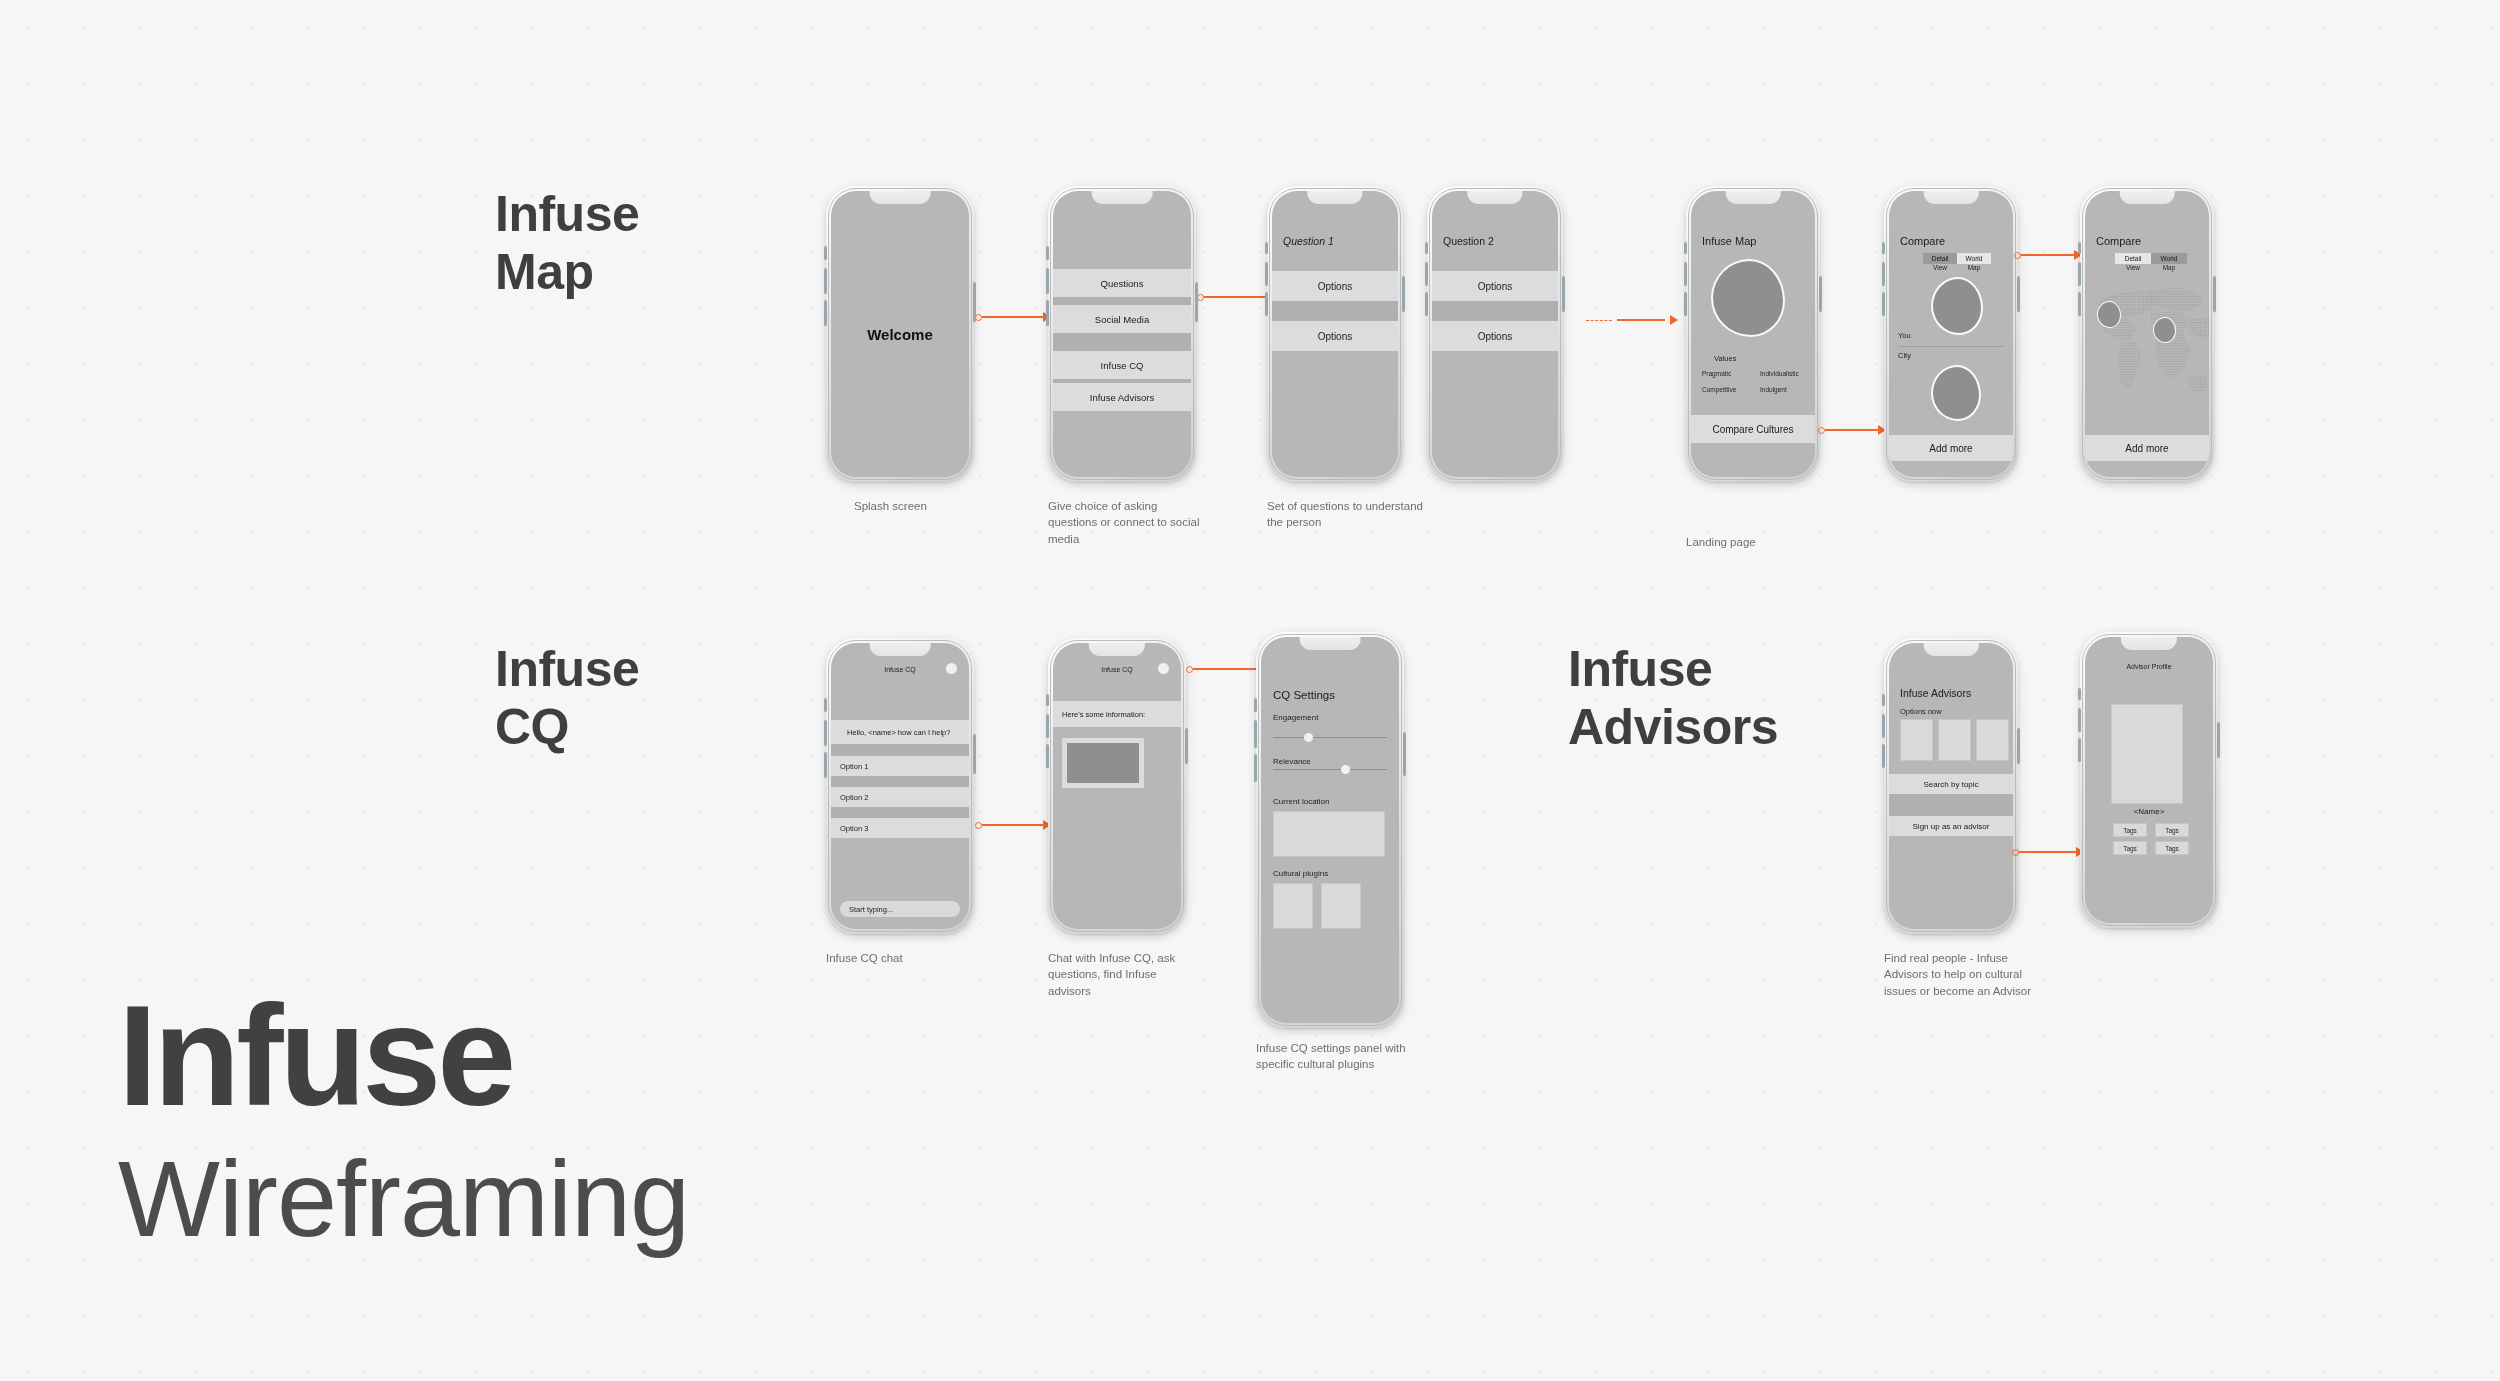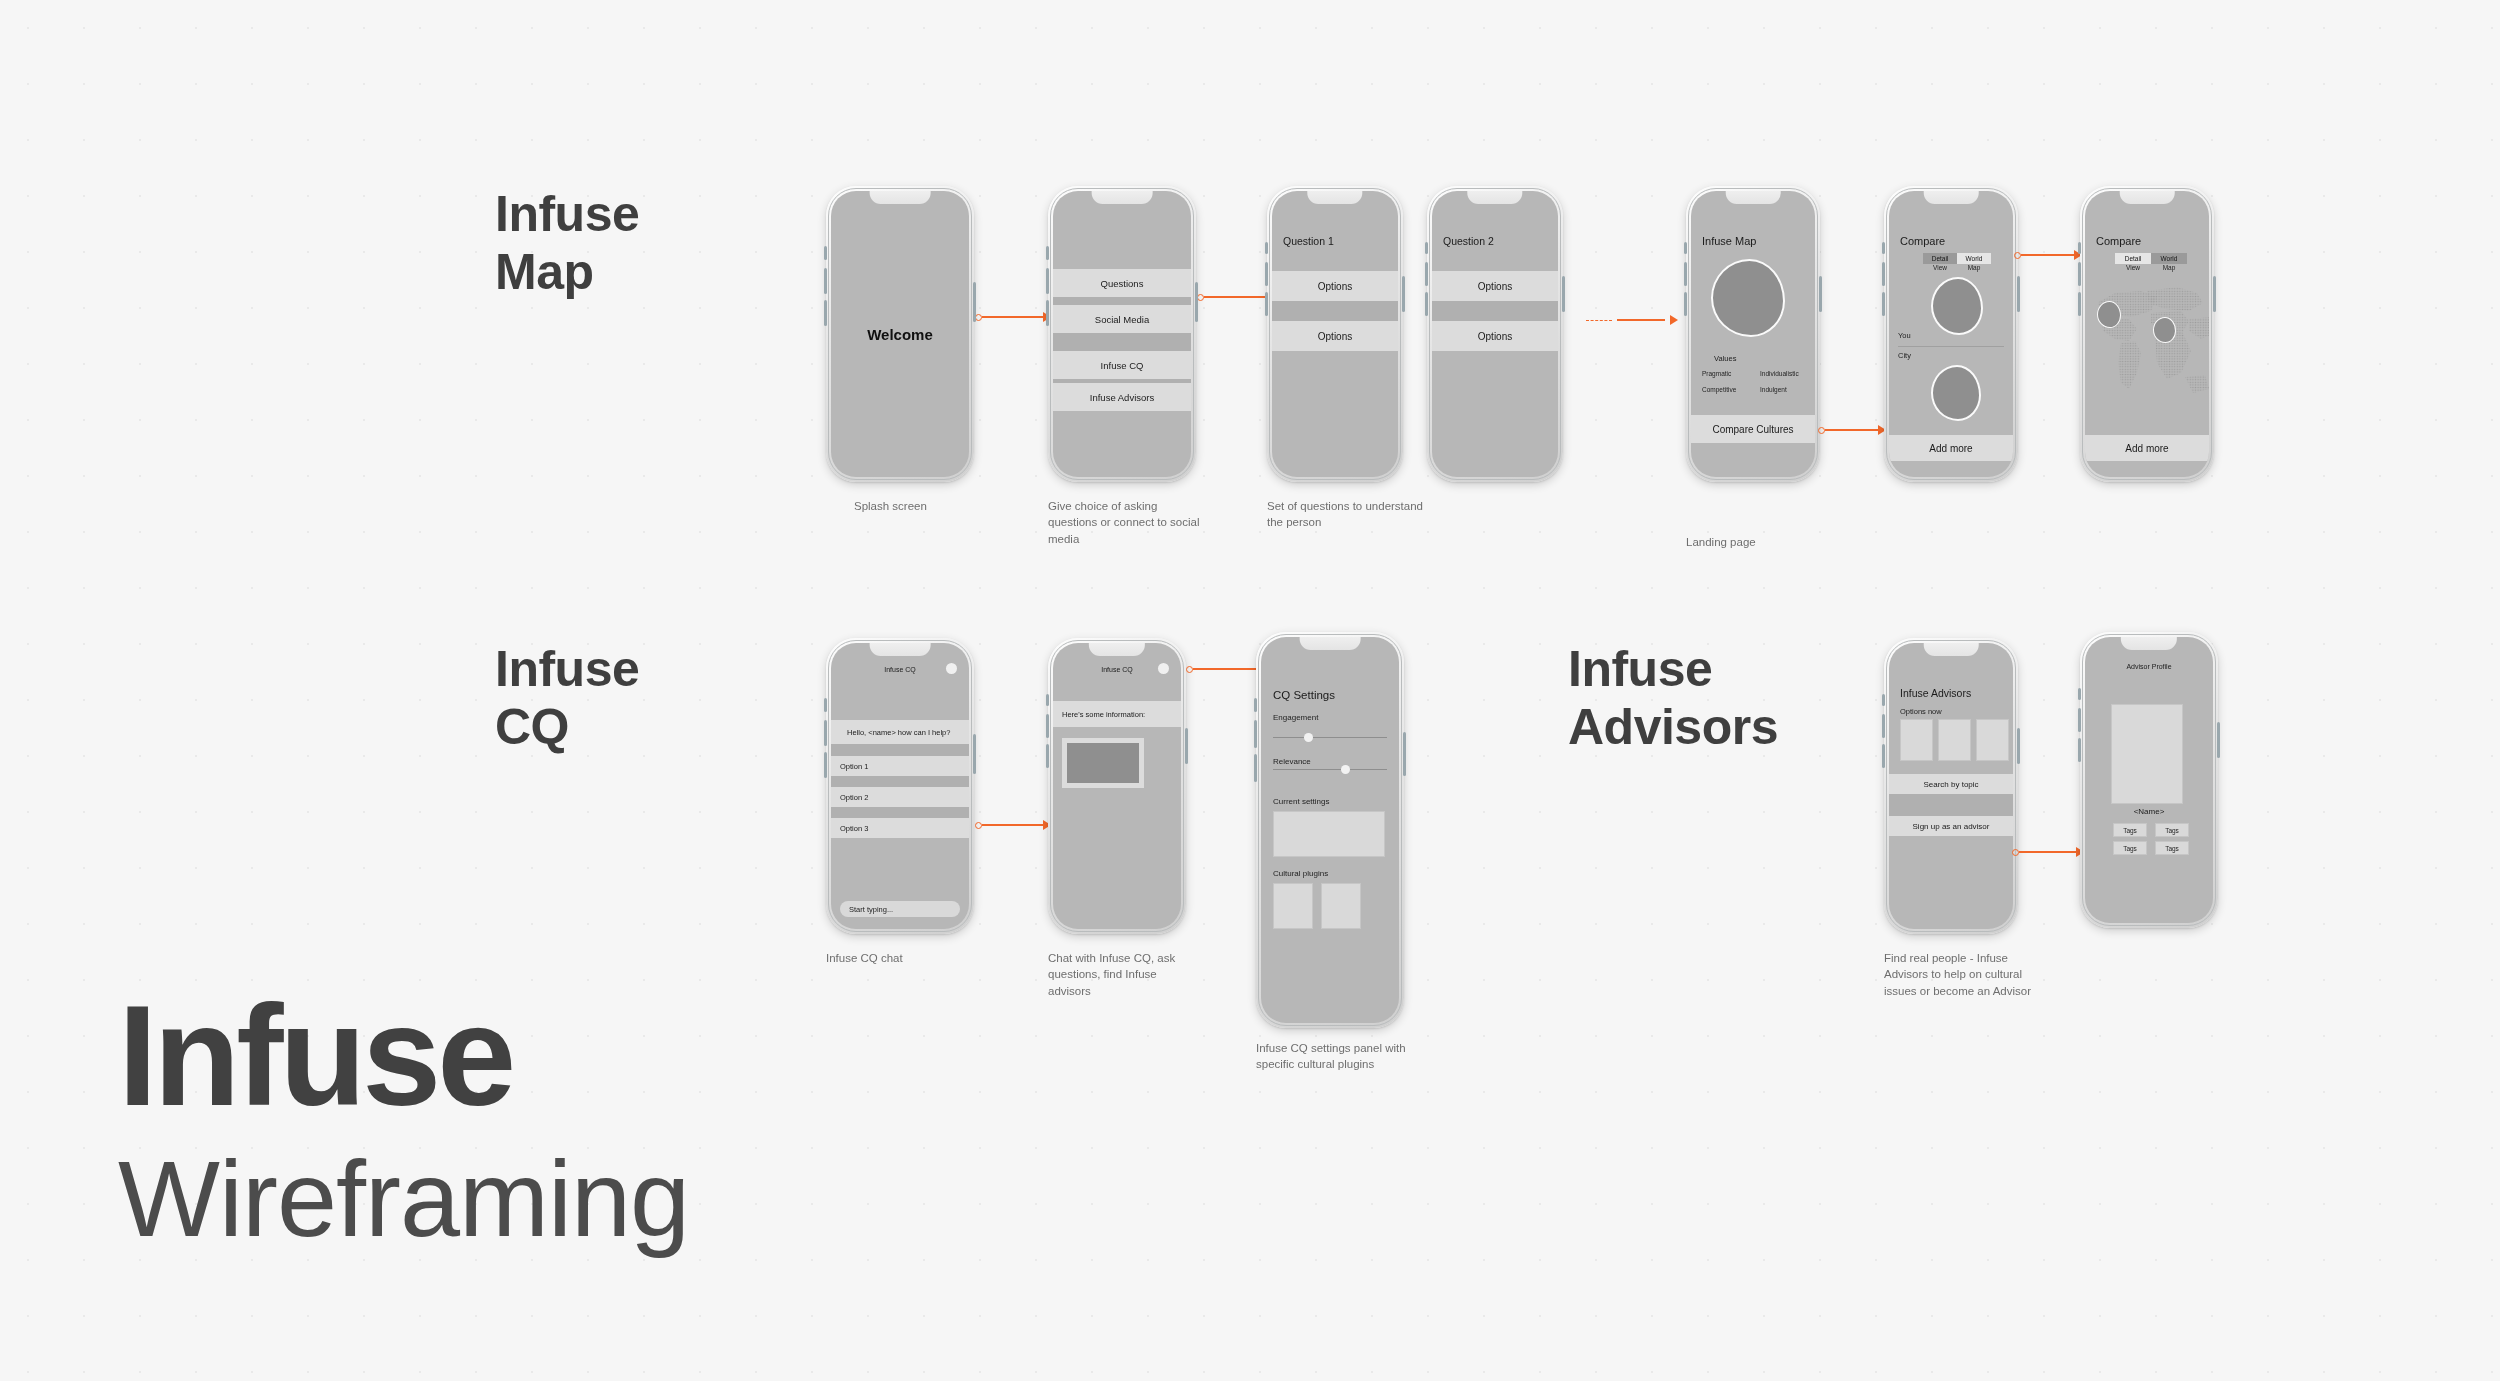"Question 1" div.scr-title { font-style: none -> italic }
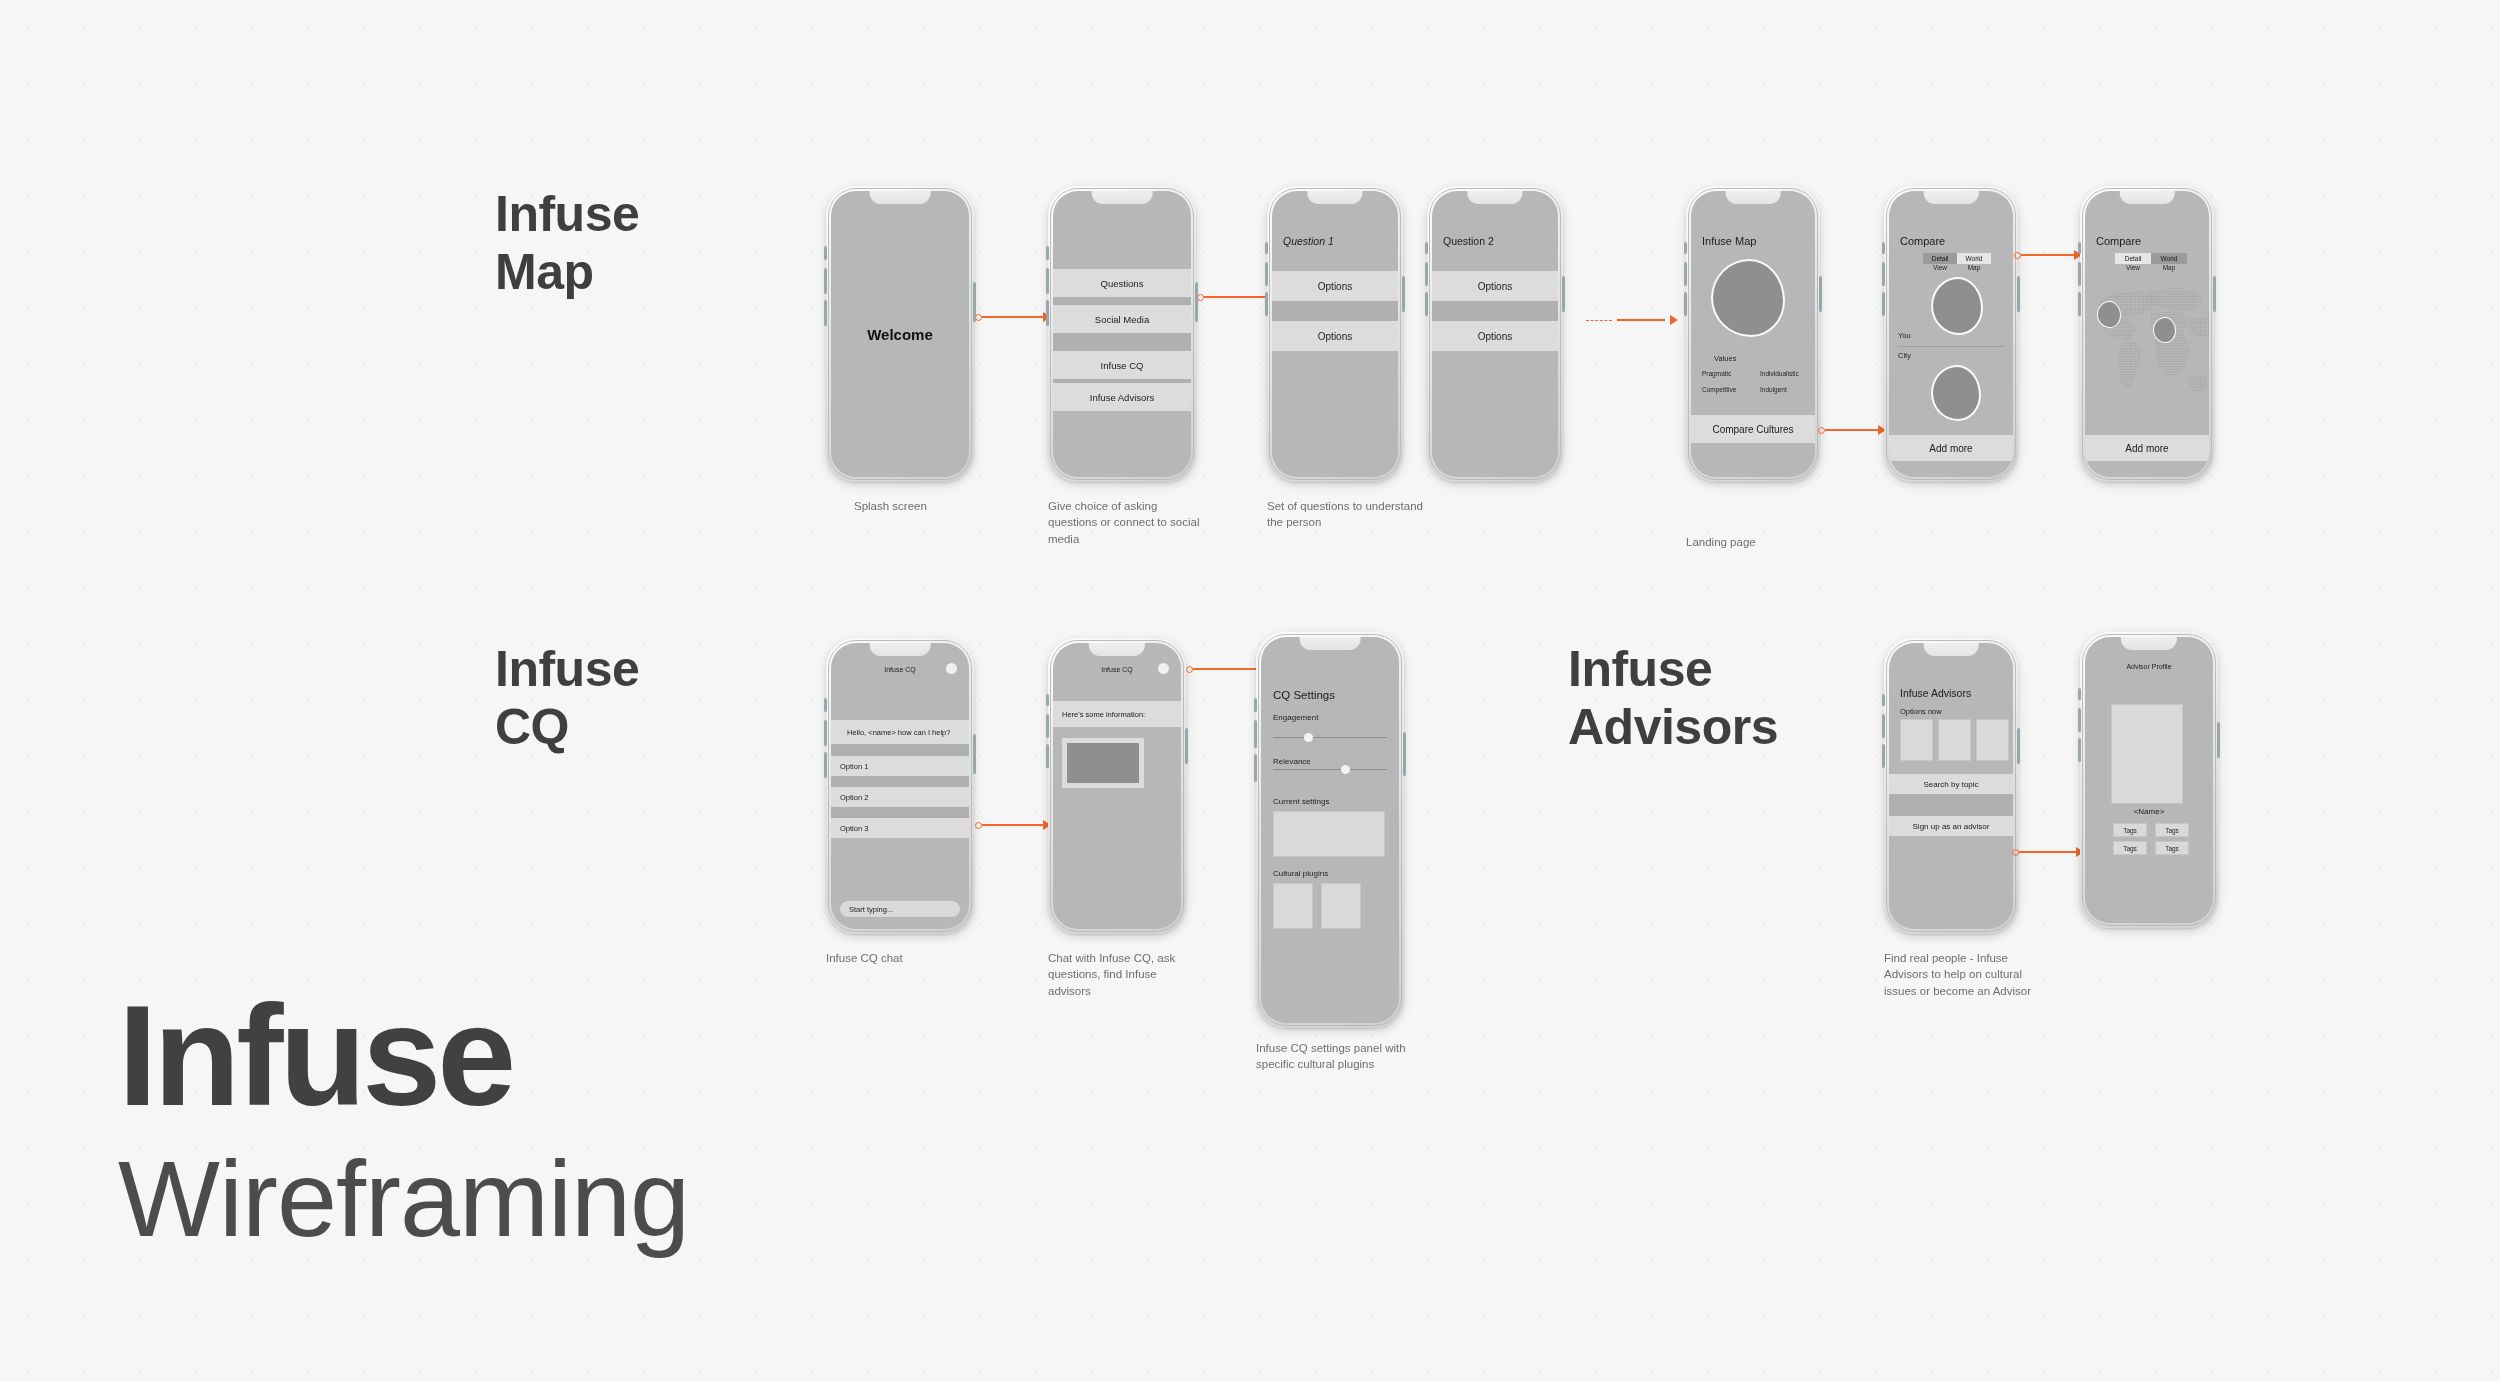"Current settings" div.scr-label { text: settings -> location }
